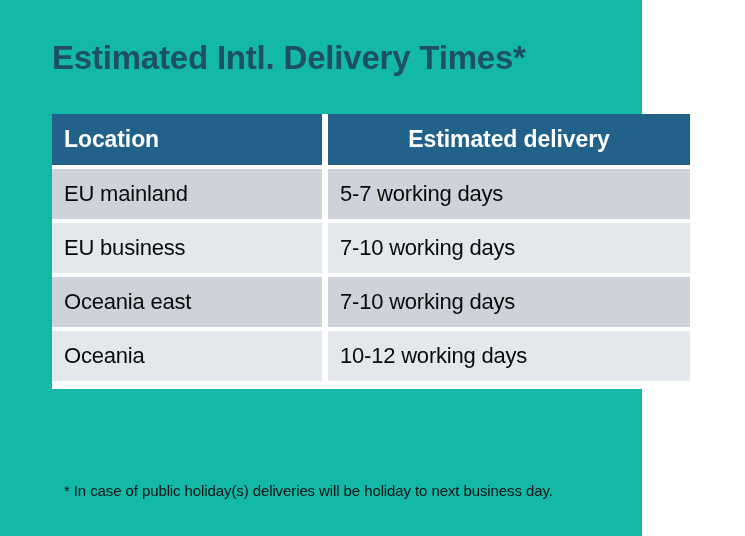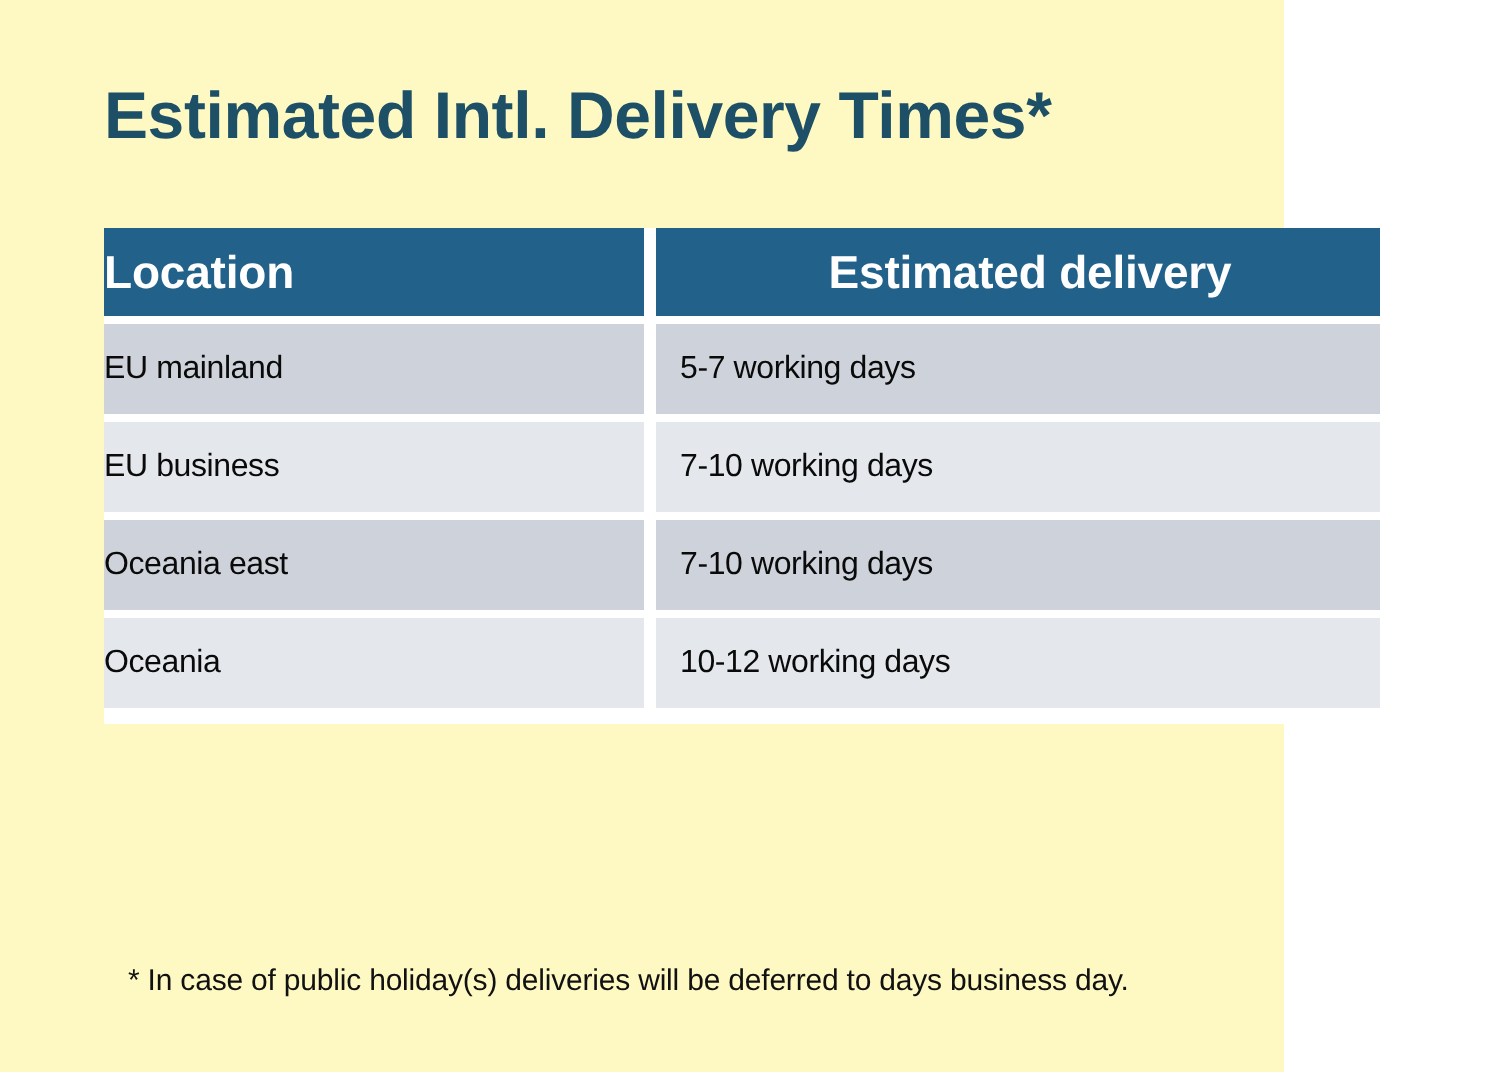"Estimated Intl. Delivery Times*" .page { background: #fef9c3 -> #14b8a6 }
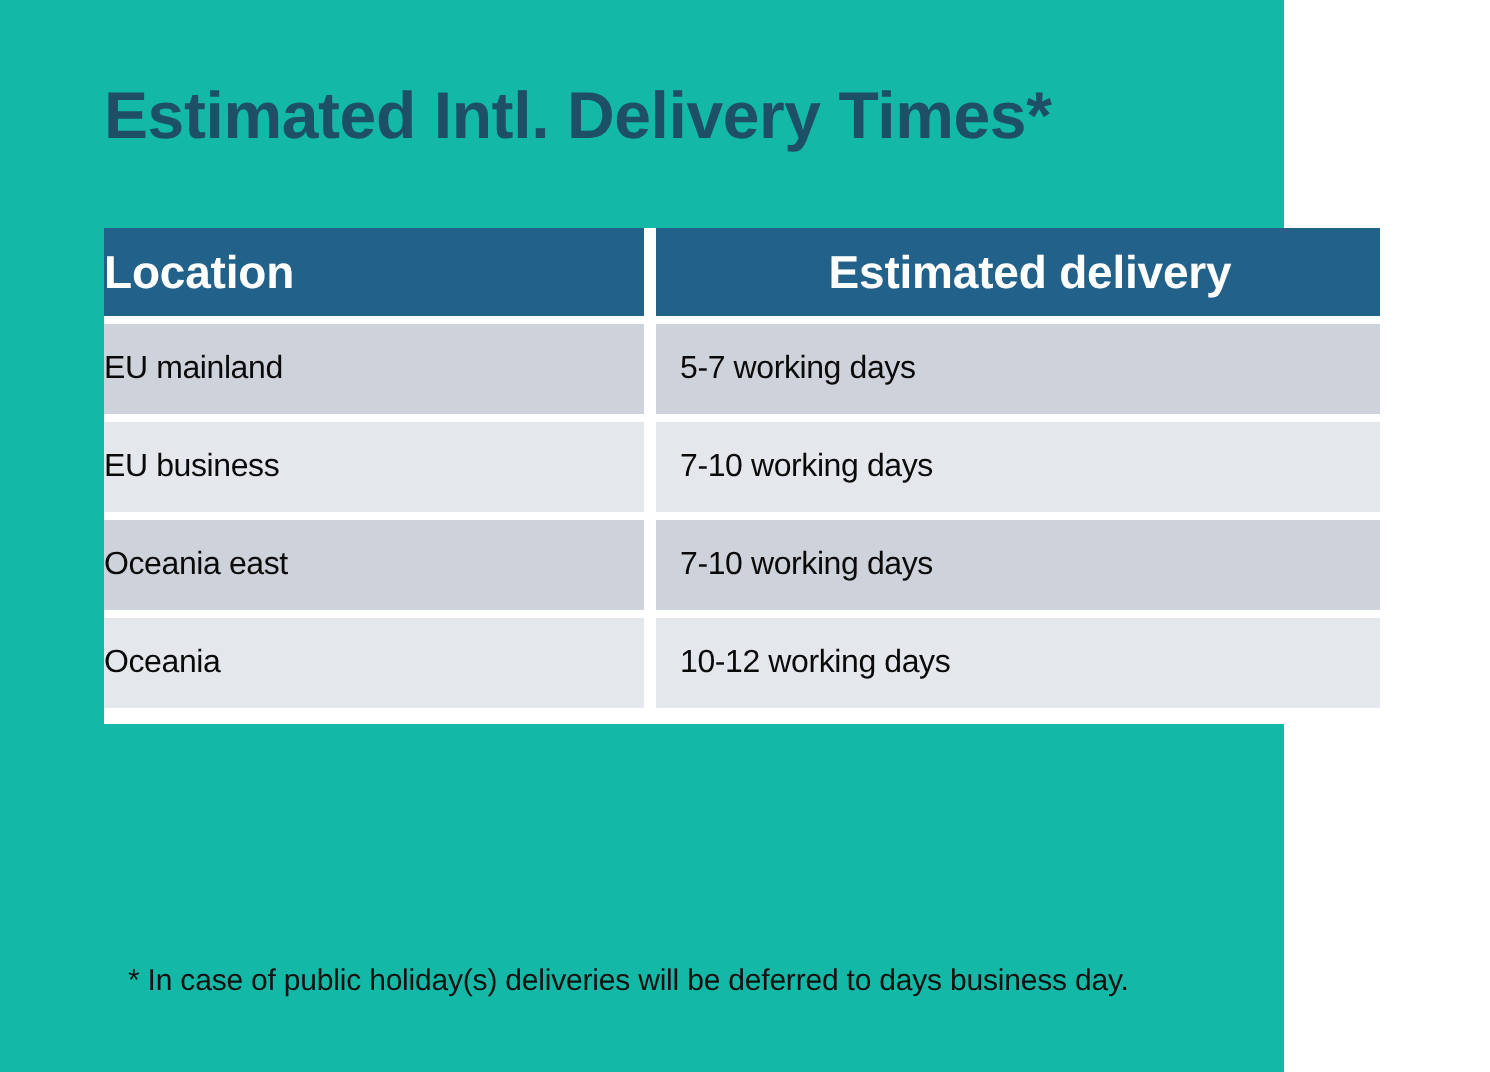"Location" .delivery-table th, .delivery-table td { padding: 0 -> 12px }
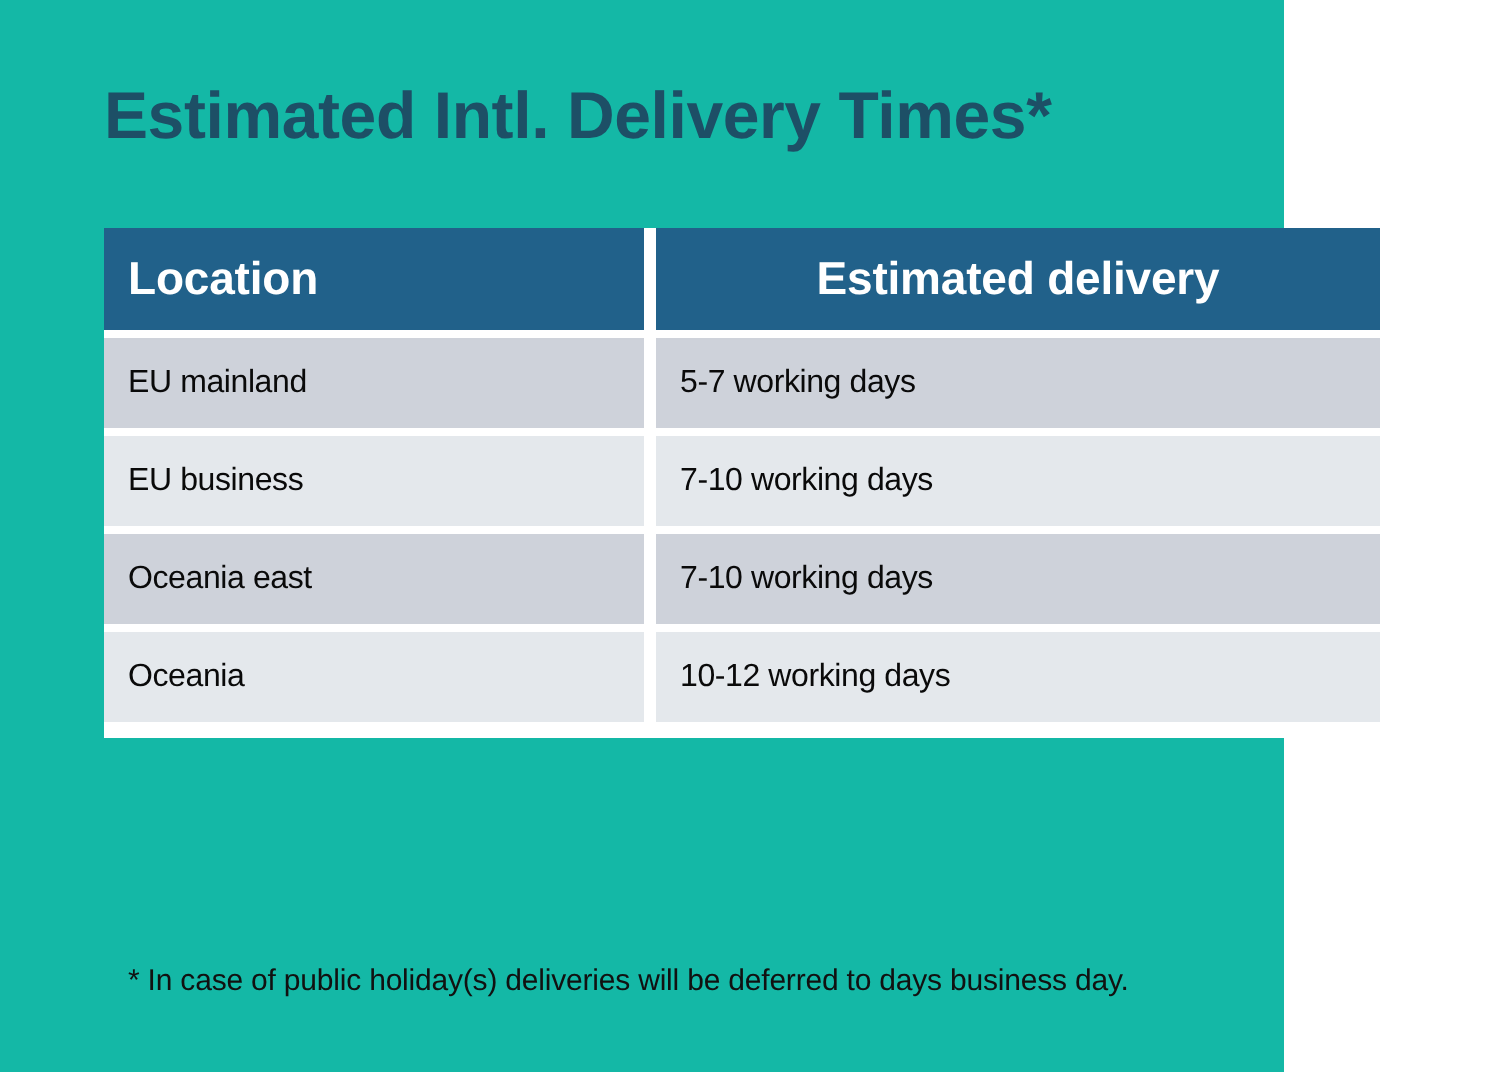"EU mainland" .body-cell { font-size: 16px -> 22px }
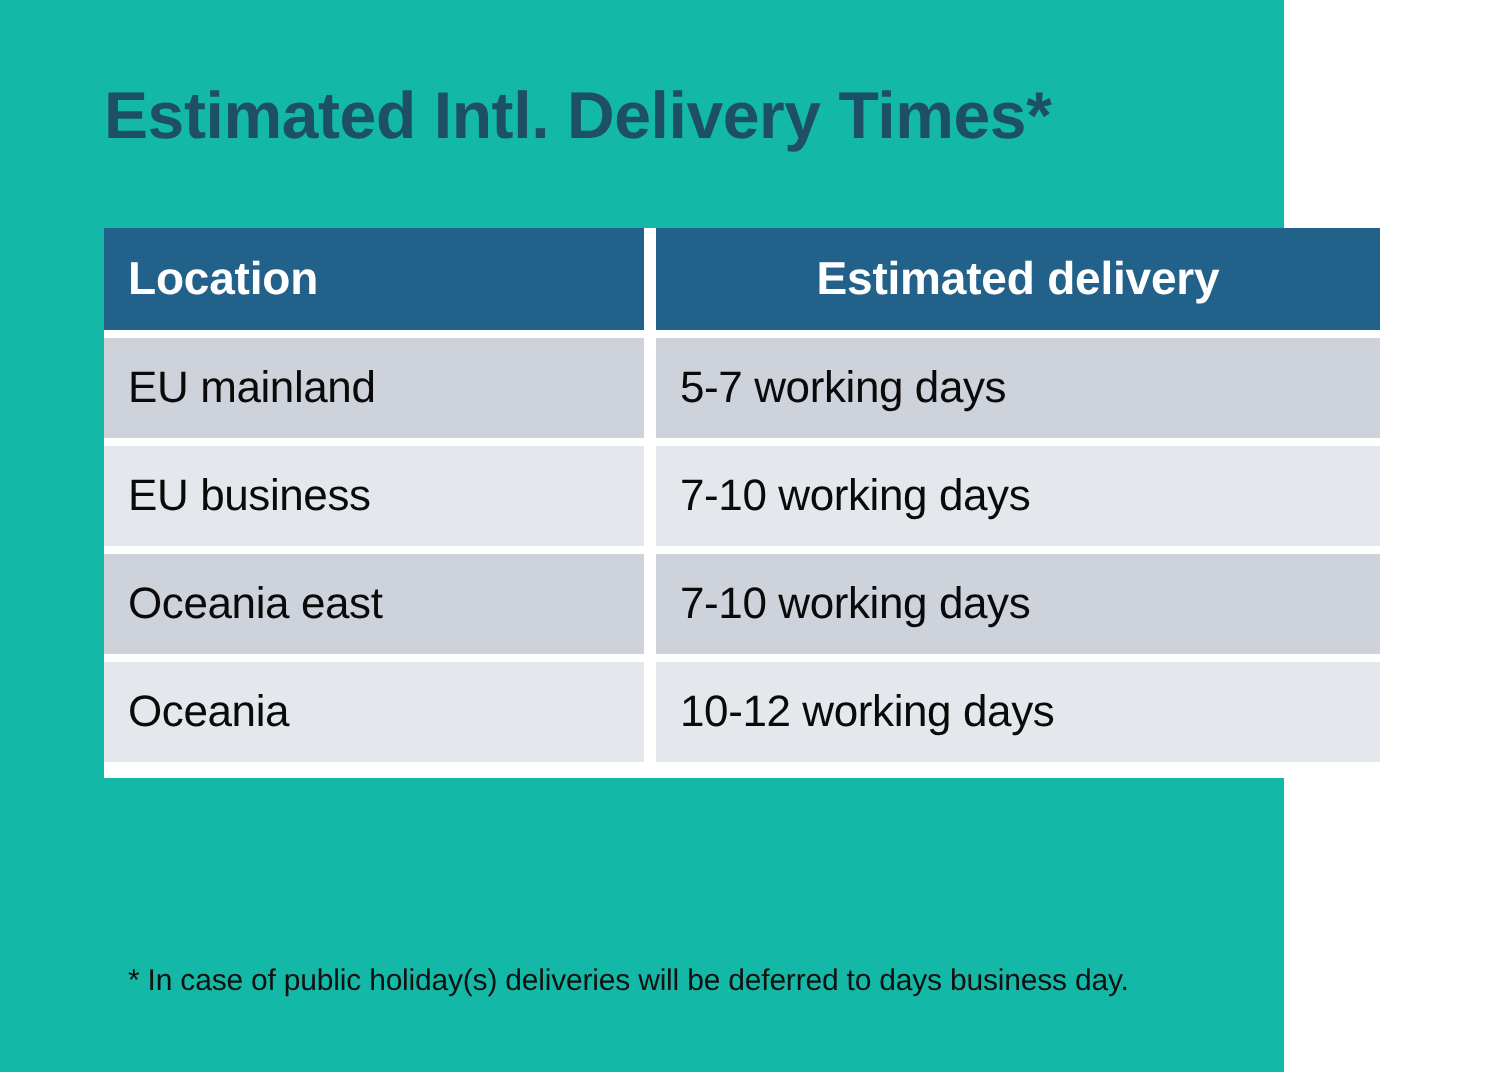"* In case of public" div.footnote { text: deferred to days -> holiday to next }
